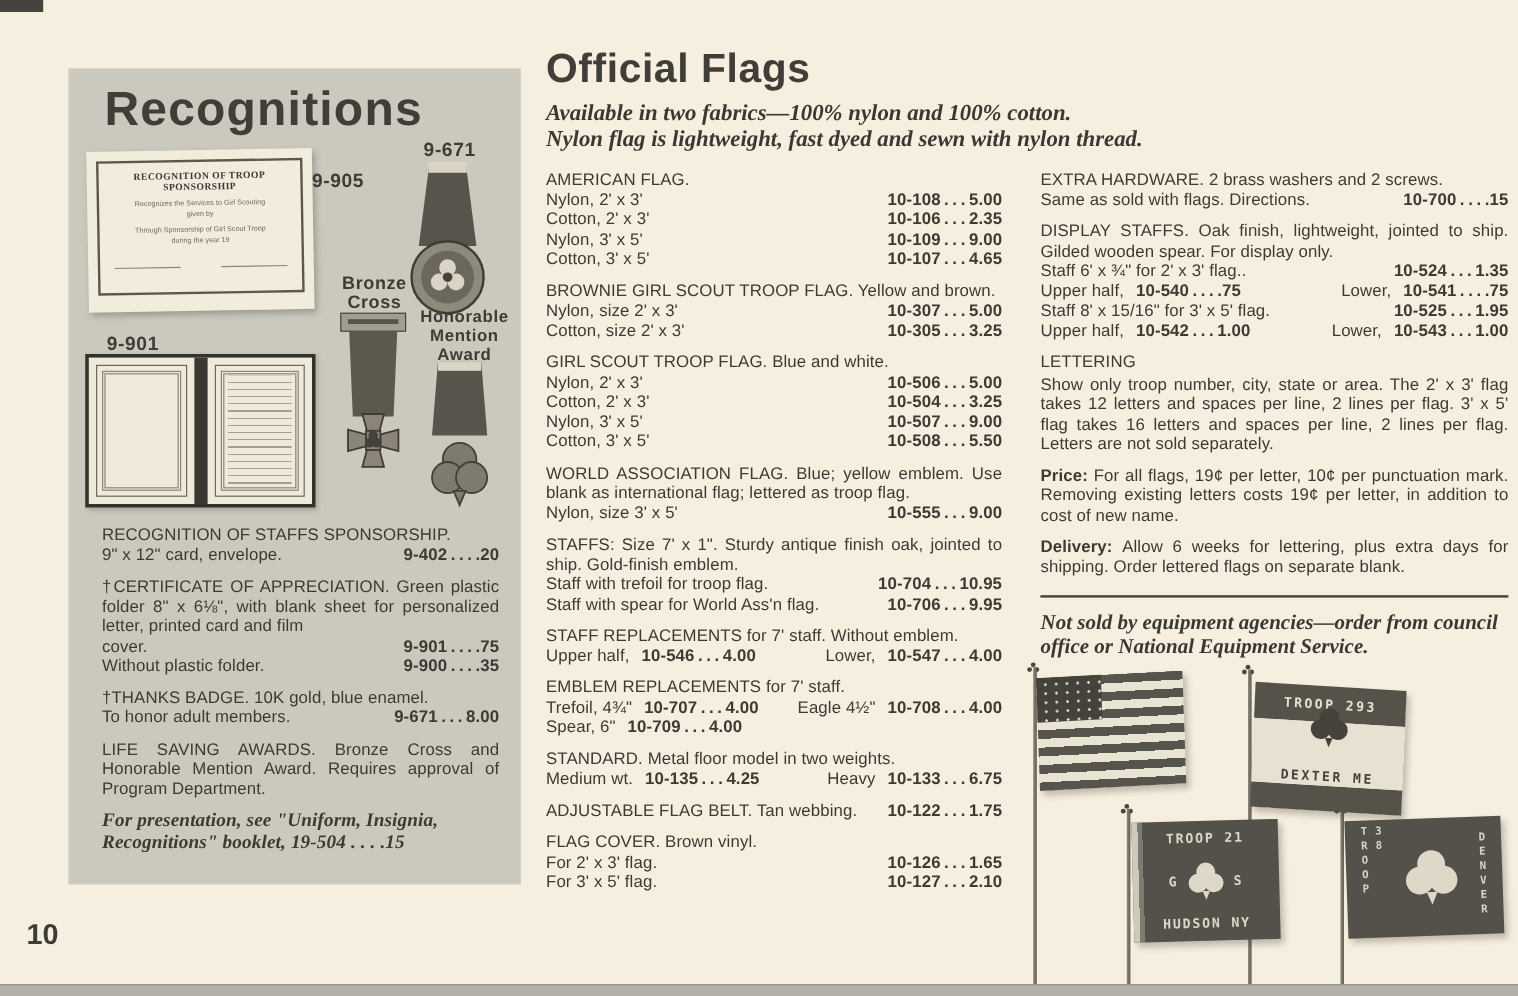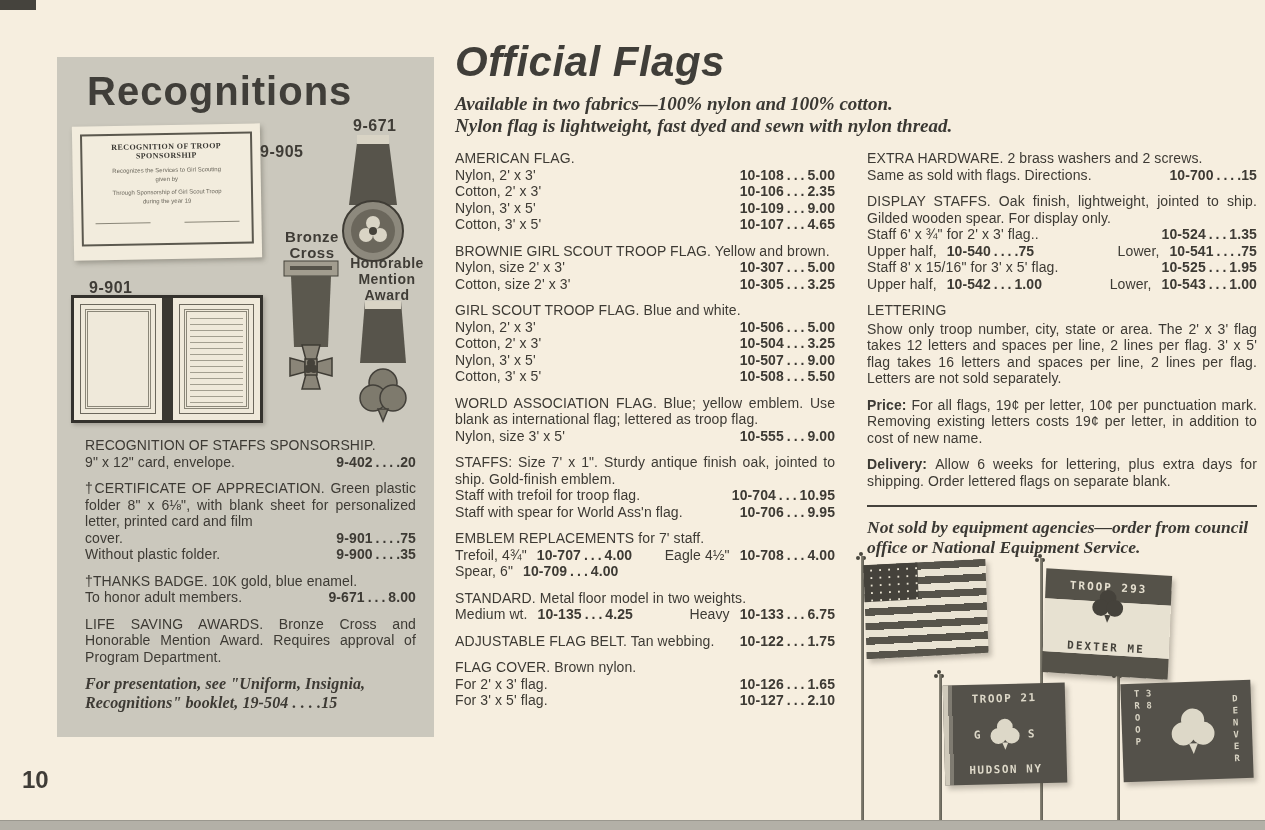"Official Flags" .flags-title { font-size: 42px -> 34px; font-style: italic -> none }
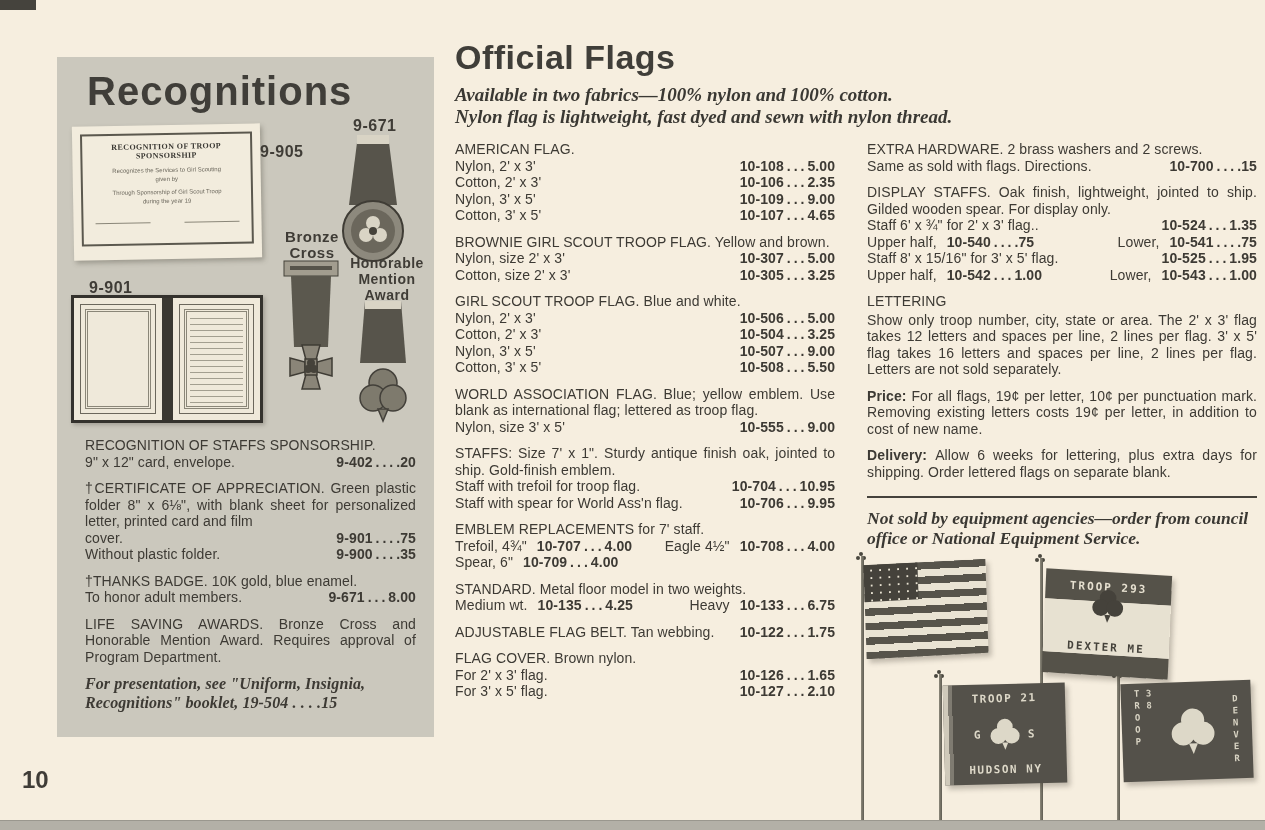"STAFF REPLACEMENTS for 7' staff." div.section { html: none -> <div> <div>STAFF REPLACEMENTS for 7' staff. Without emblem.</div> <div> <span><span>Upper half, </span><span>10-546 . . . 4.00</span></span> <span><span>Lower, </span><span>10-547 . . . 4.00</span></span> </div> </div> }
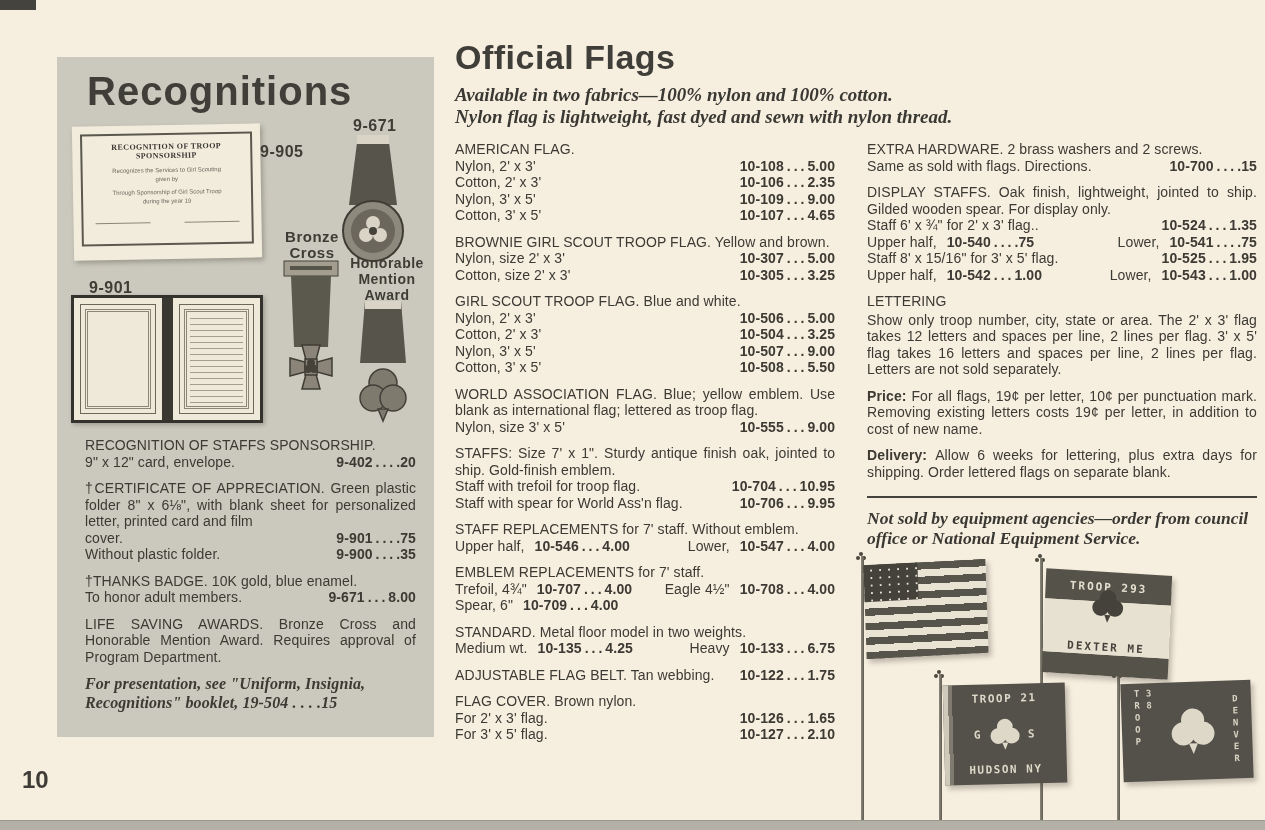"FLAG COVER. Brown nylon." div.heading { text: nylon -> vinyl }
